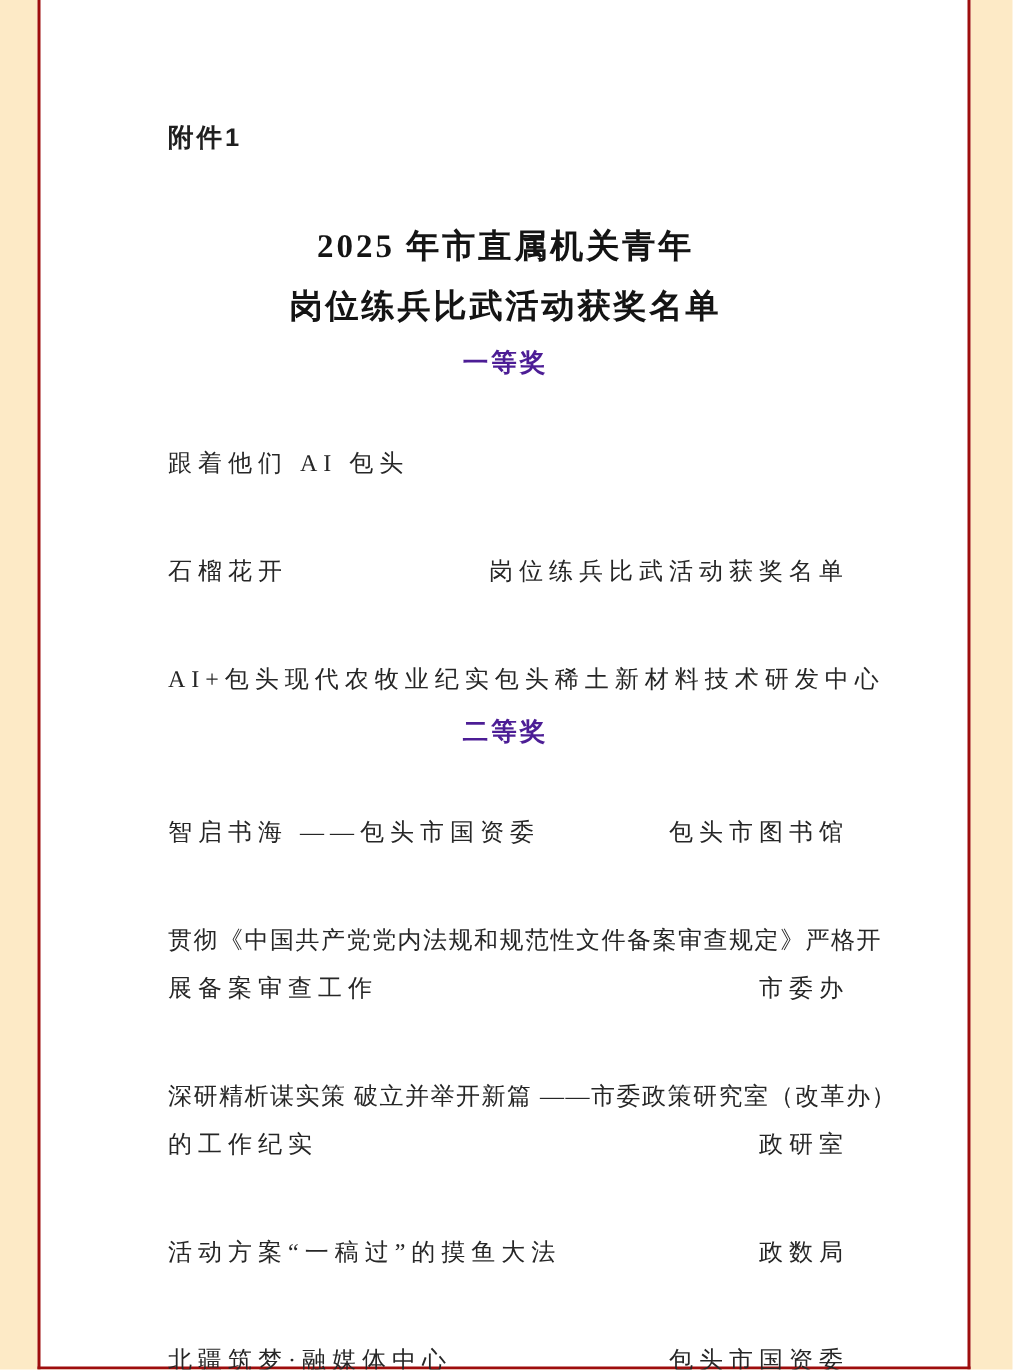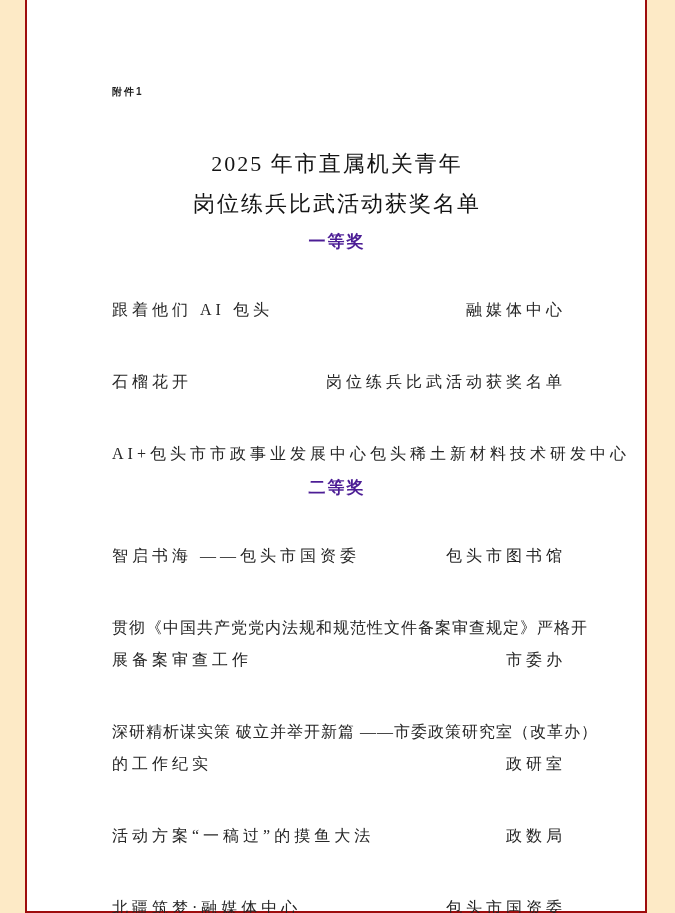"附件1" .attachment { font-size: 10px -> 17px }
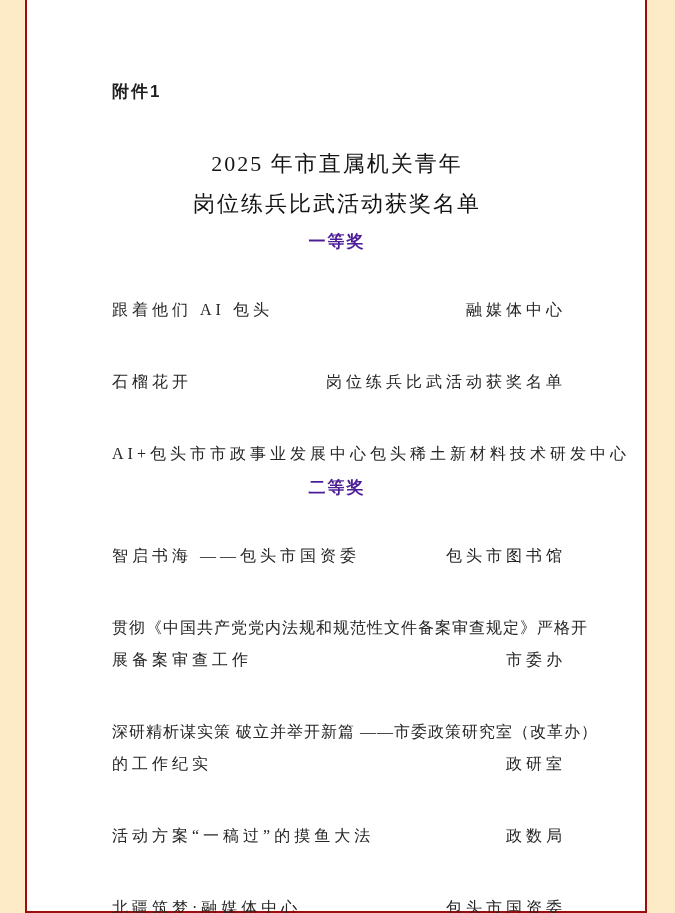"2025 年市直属机关青年" .doc-title { font-weight: normal -> bold }
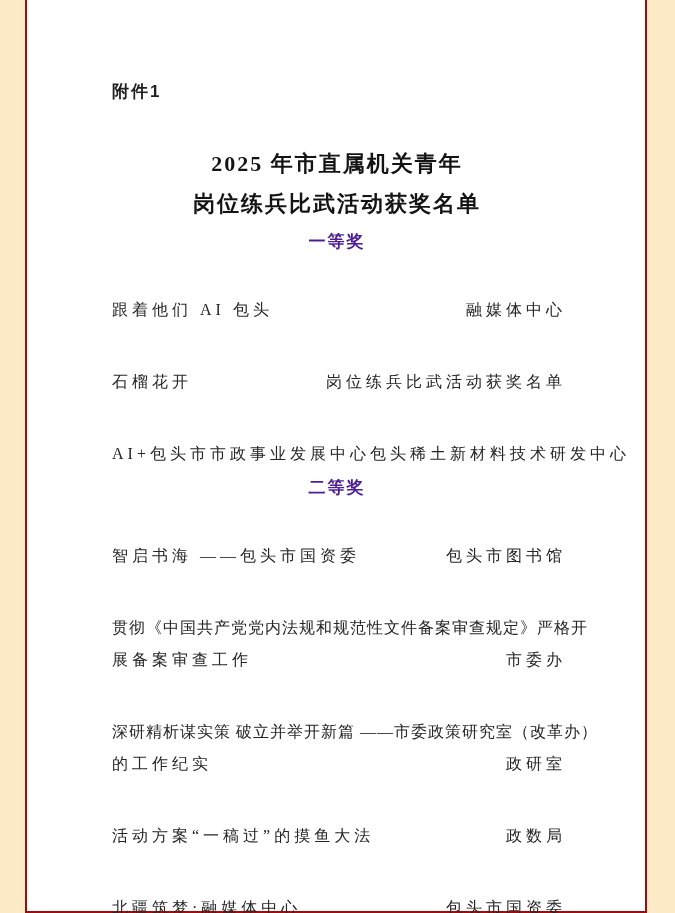"融媒体中心" span.entry-org { html: <span>融媒体中心</span> -> none }
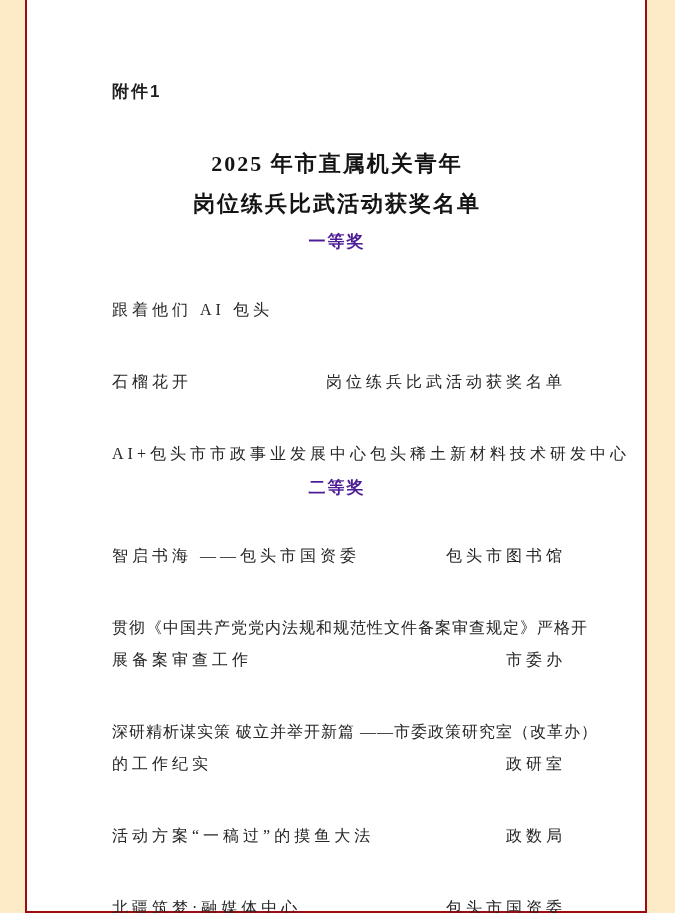"AI+包头市市政事业发展中心" span.entry-title { text: 市市政事业发展中心 -> 现代农牧业纪实 }
